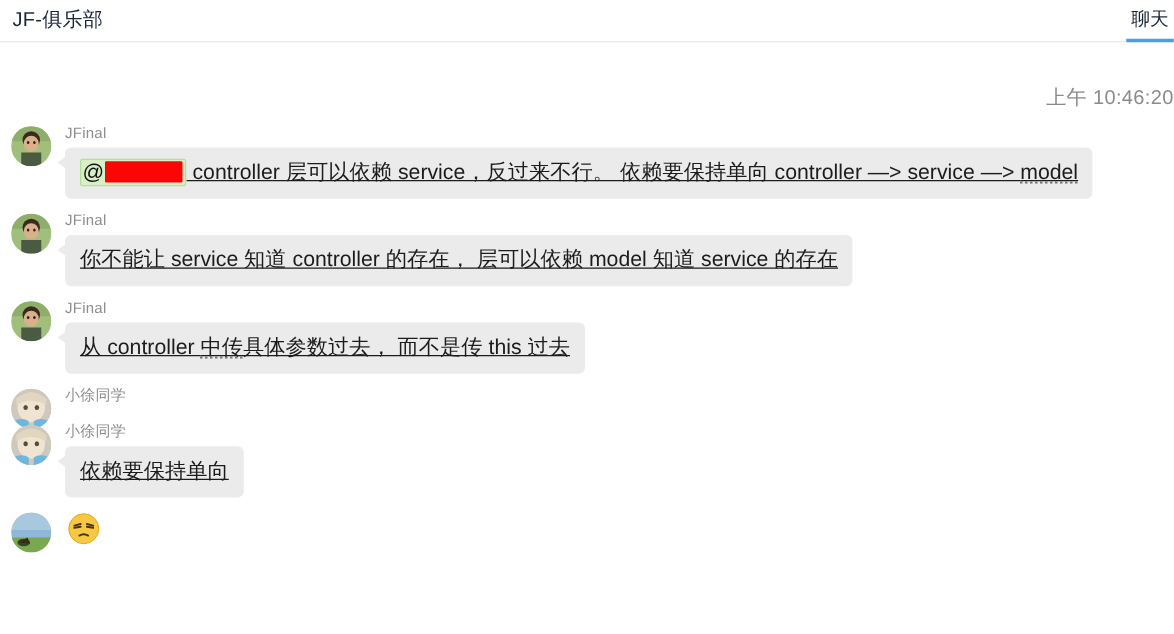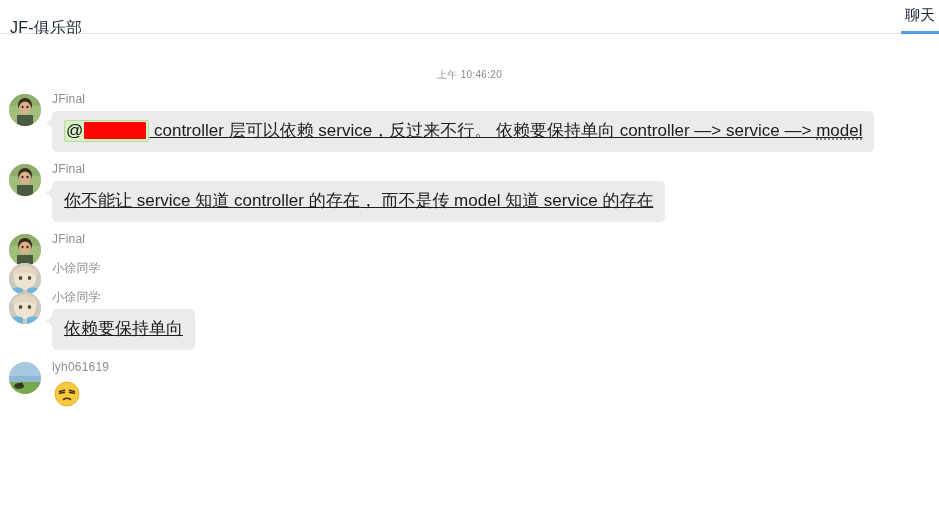"JF-俱乐部" .header-title { top: 18px -> 6px }
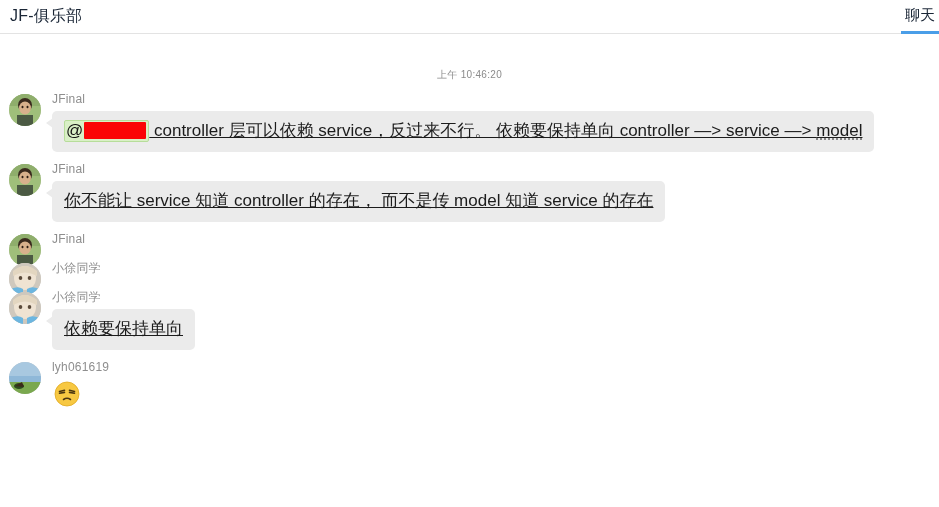"上午 10:46:20" .timestamp { font-size: 10px -> 16px; text-align: center -> right }
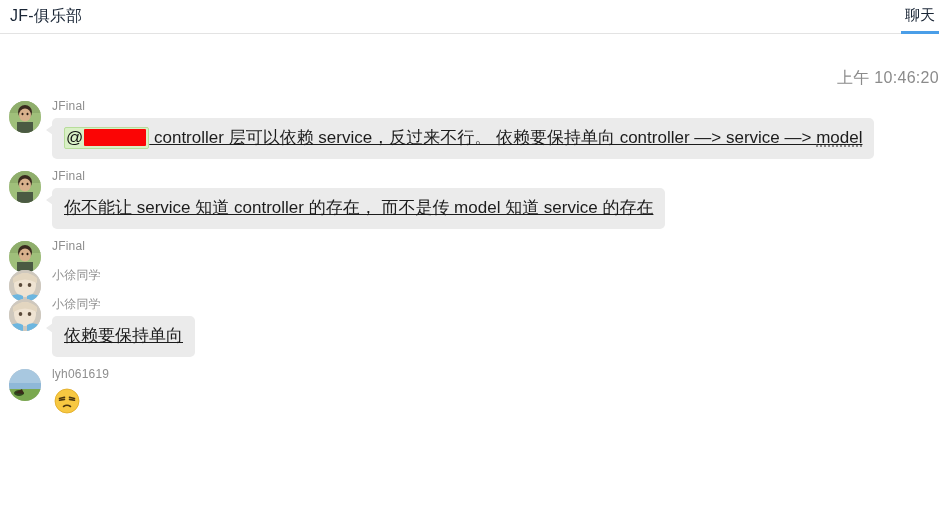"你不能让 service 知道 controller 的存在，" div.bubble { text: 而不是传 -> 层可以依赖 }
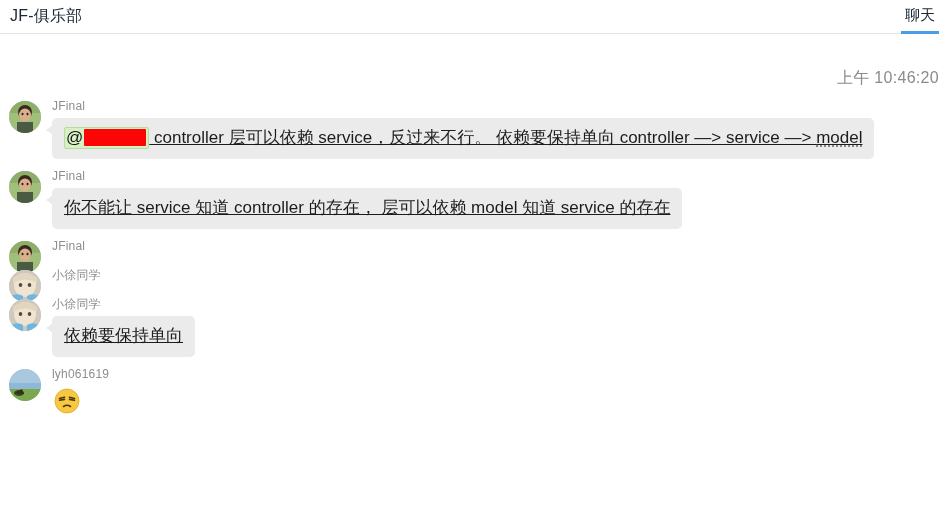"从 controller 中传具体参数过去， 而不是传 this" div.bubble-wrap { html: none -> <div> <div><span>从 controller </span><span>中传</span><span>具体参数过去， 而不是传 this 过去</span></div> </div> }
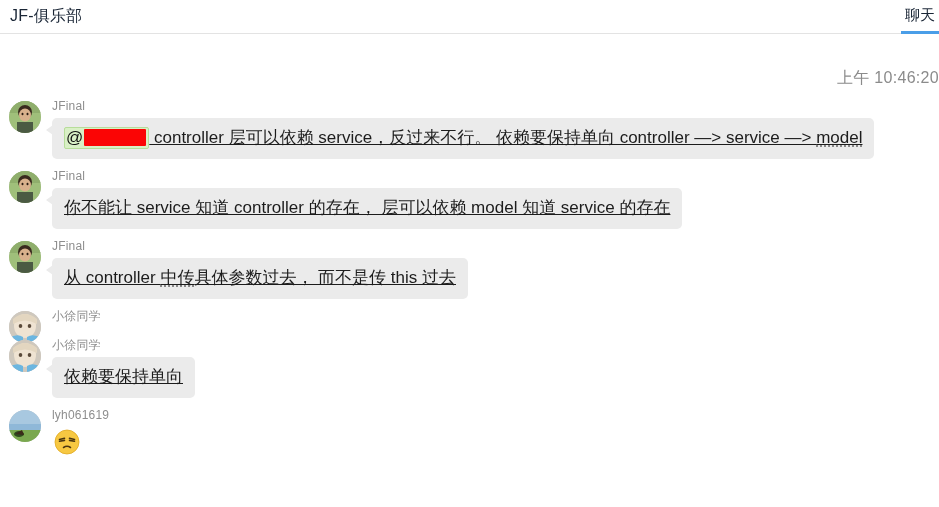"lyh061619" div.author { html: <div>lyh061619</div> -> none }
